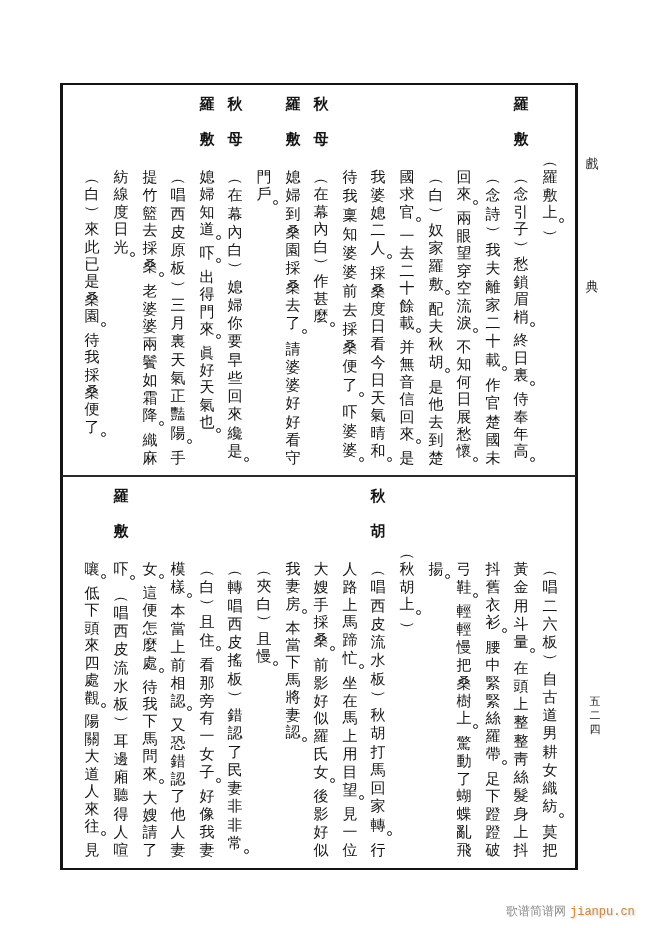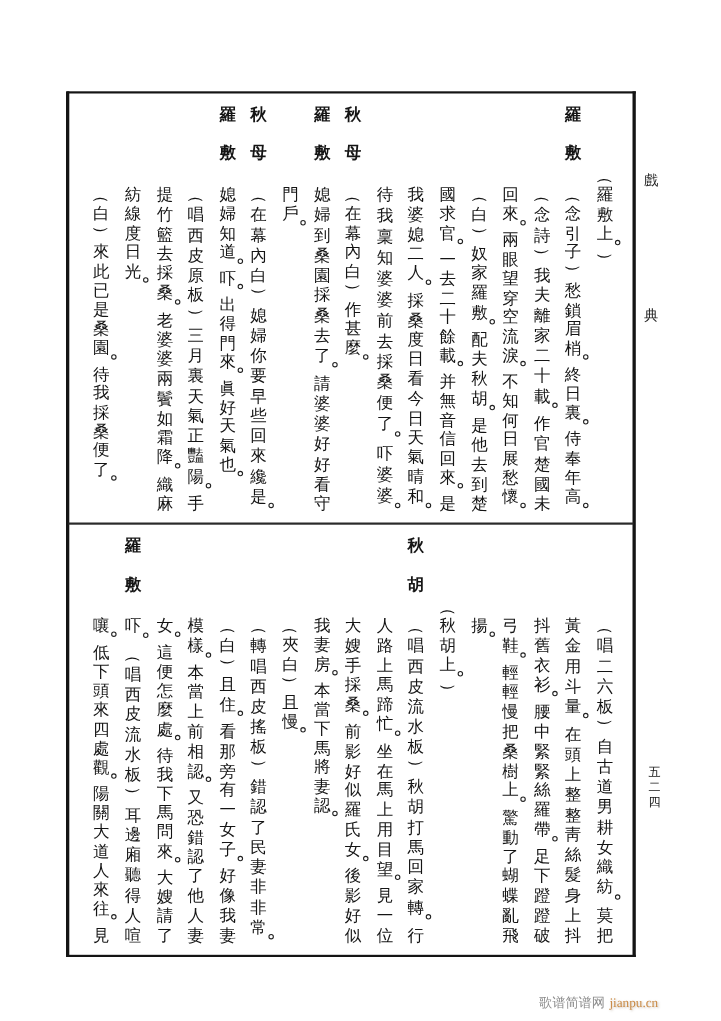"歌谱简谱网 jianpu.cn" .watermark { font-family: Liberation Serif, serif -> Liberation Mono, monospace; left: 490px -> 506px }
